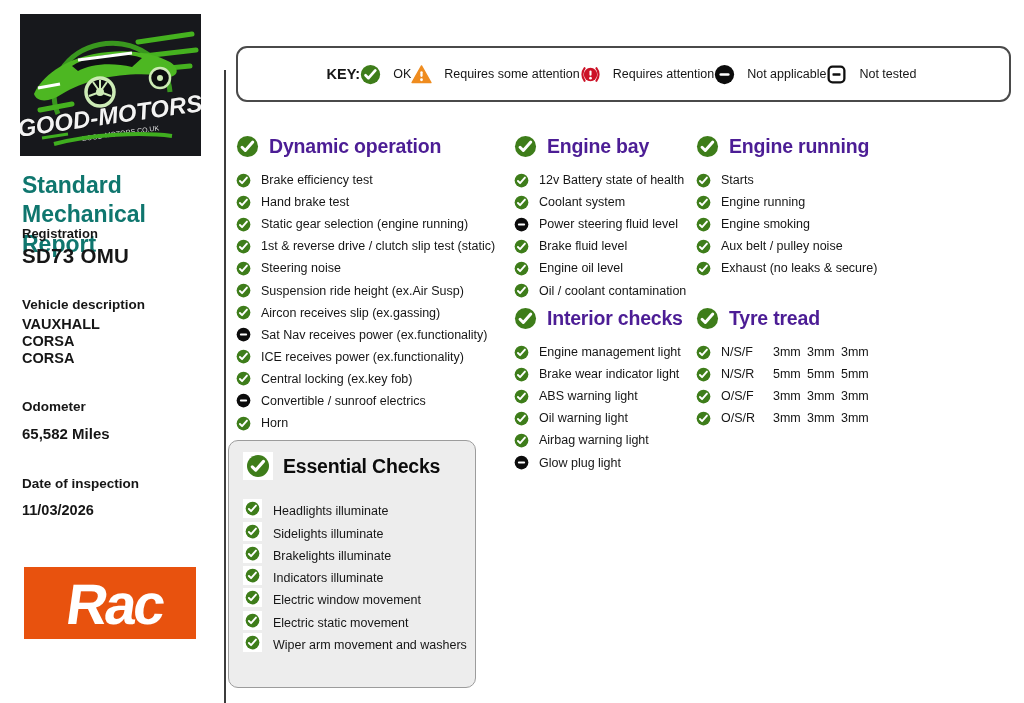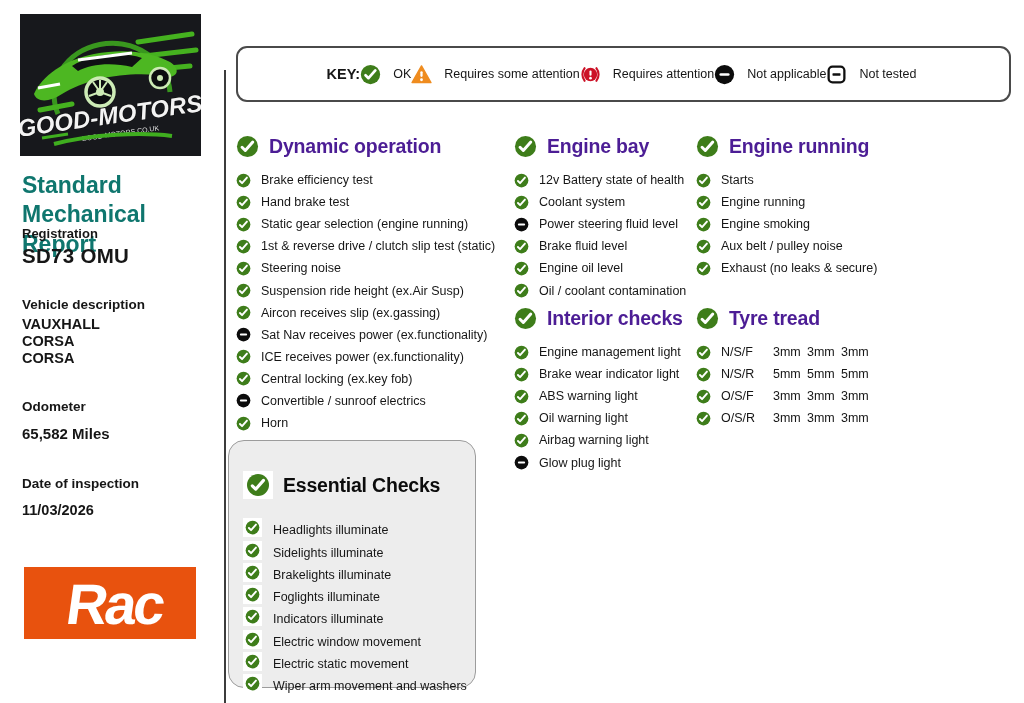"Essential Checks" .ess-box { border-radius: 16px -> 10px; padding: 29px 14px -> 10px 14px }
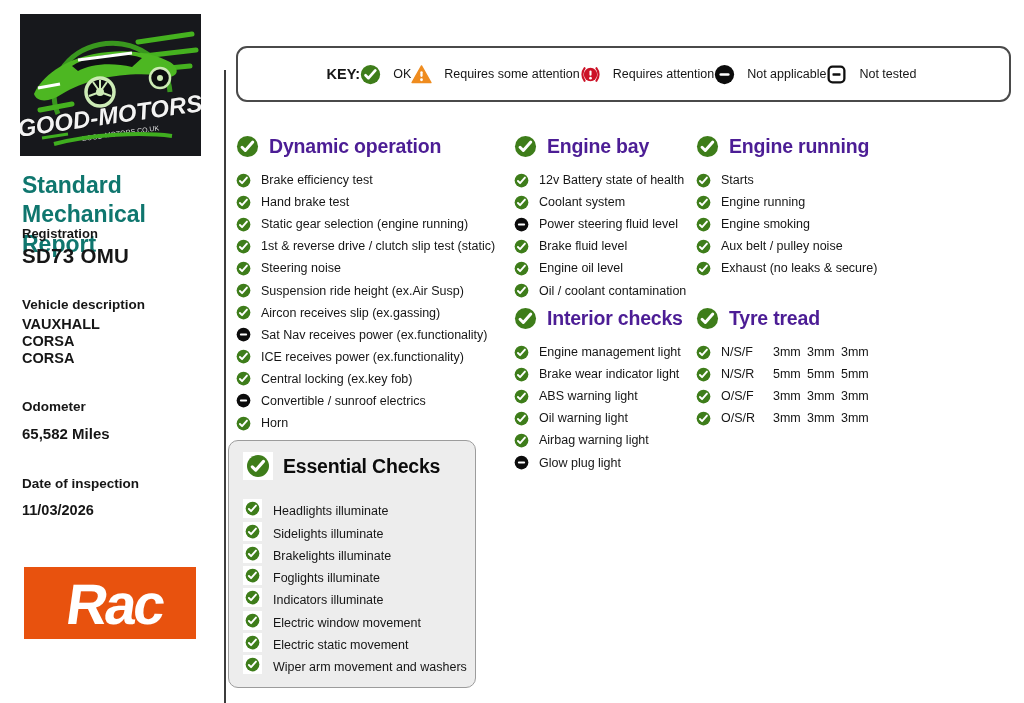"Foglights illuminate" div.ess-item { html: <div> <span> <span> <svg> <circle></circle> <path></path> </svg> </span> </span> <span>Foglights illuminate</span> </div> -> none }
